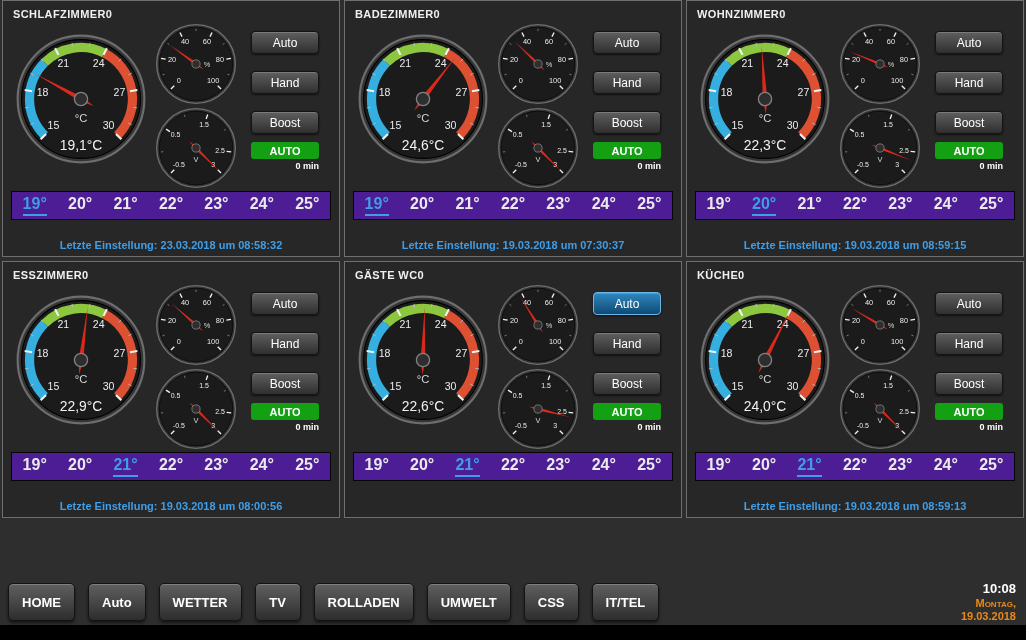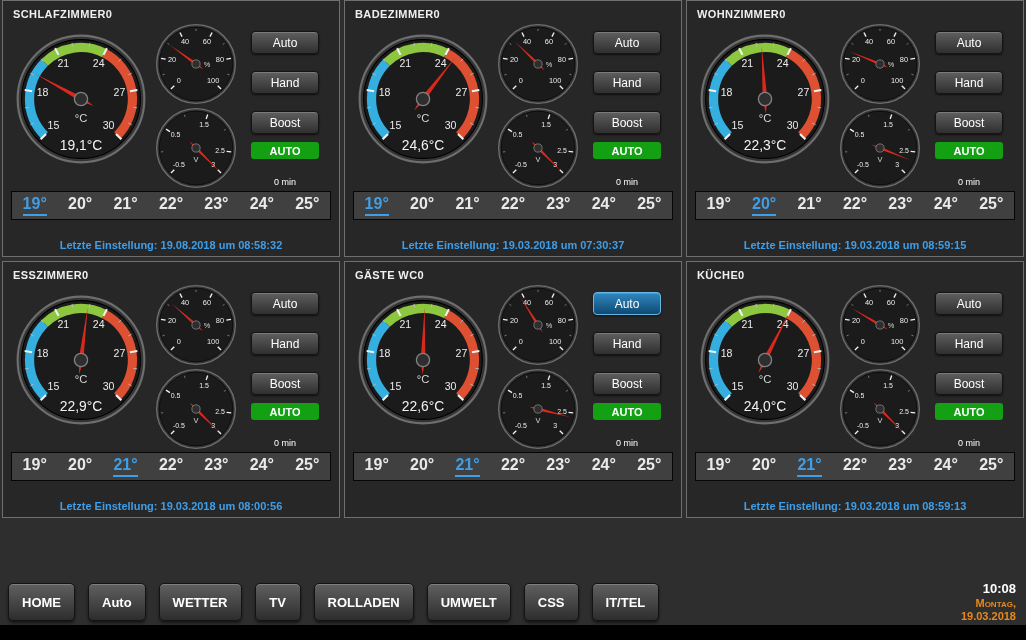"0 min" .boost-time { font-weight: normal -> bold; text-align: center -> right; top: 176px -> 160px }
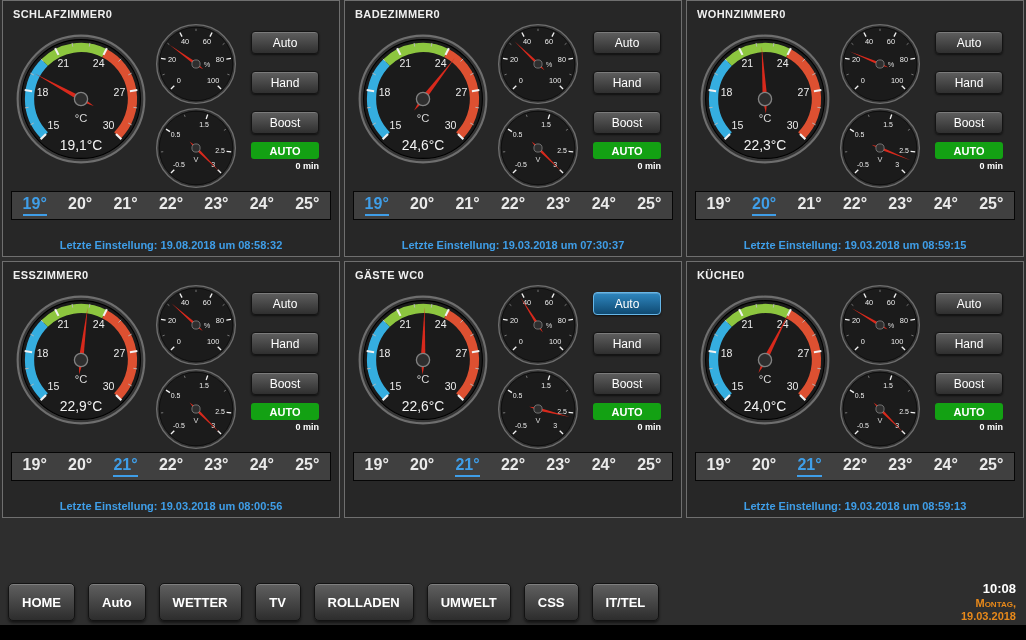"19°" .preset-row { background: #404040 -> #4c1d95 }
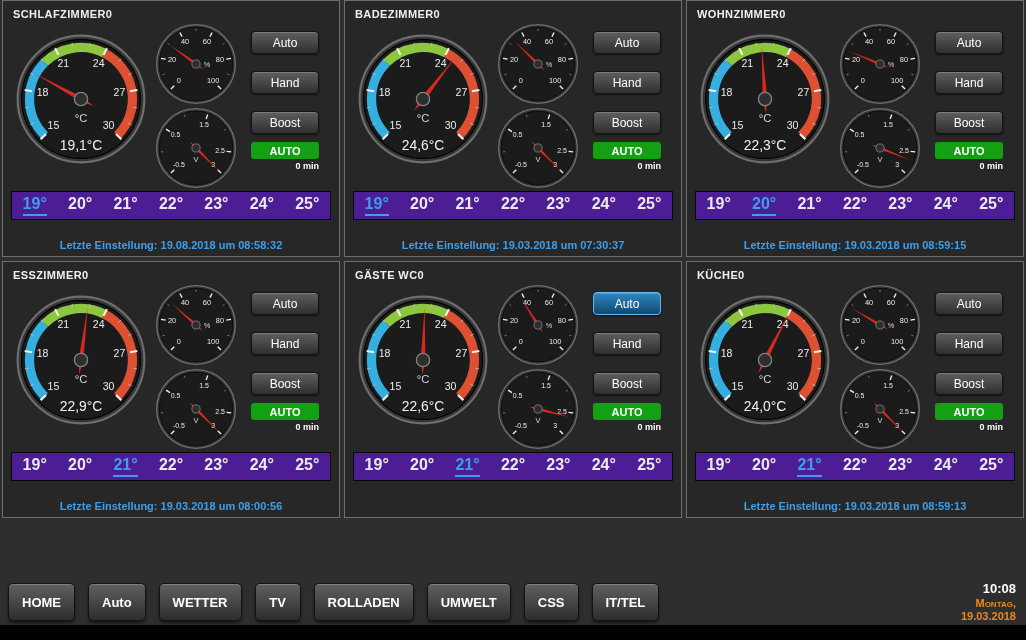"Letzte Einstellung: 19.08.2018 um" div.last-setting { text: 19.08.2018 -> 23.03.2018 }
